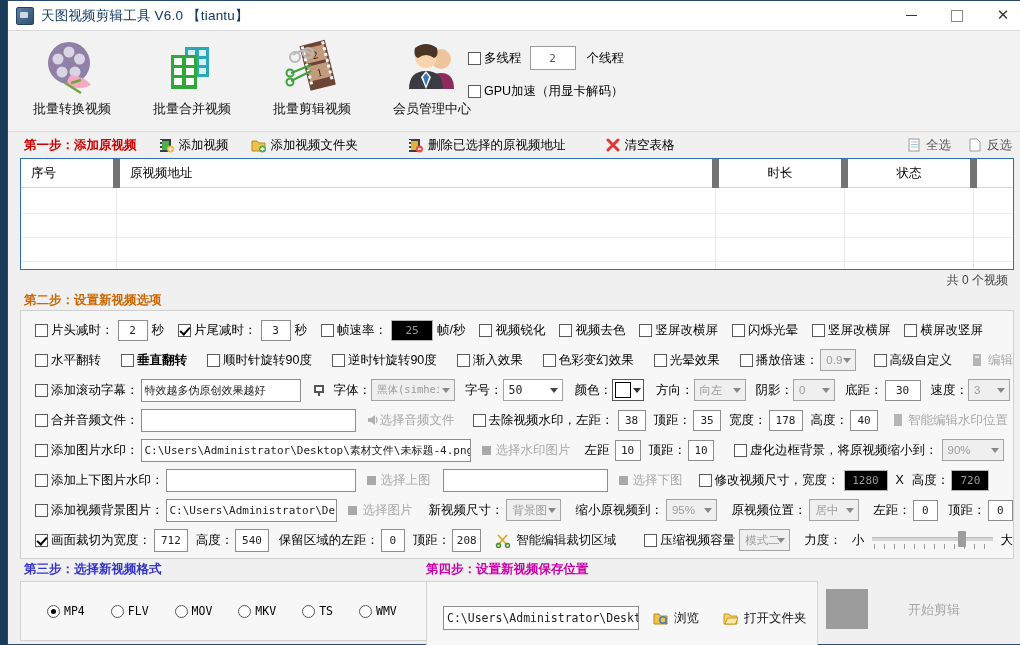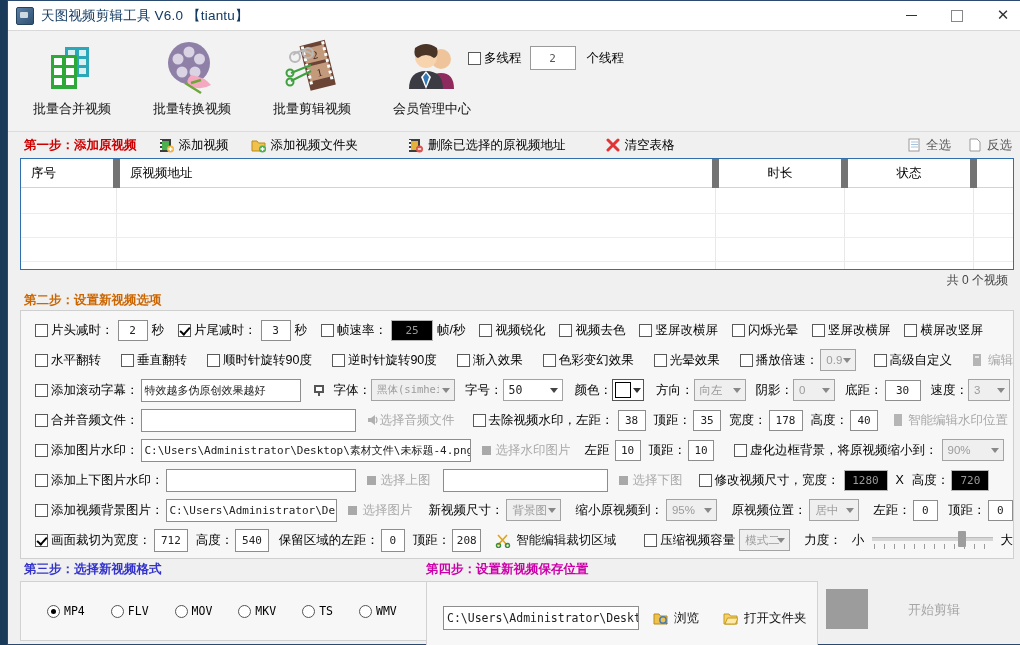"GPU加速（用显卡解码）" div.optrow { html: none -> <div> <span></span> <span>GPU加速（用显卡解码）</span> </div> }
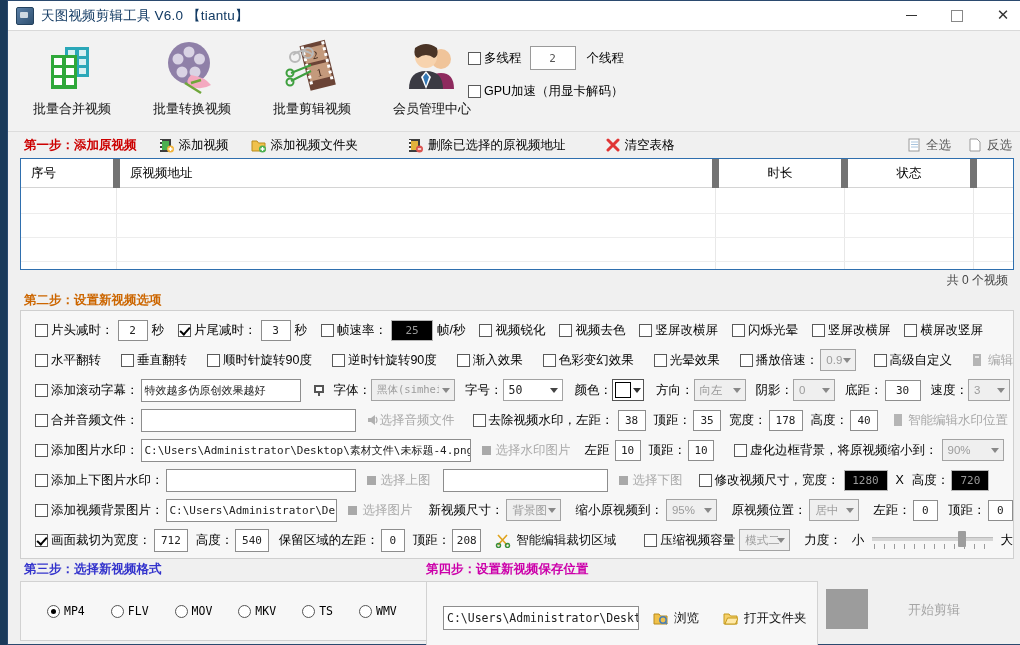"批量合并视频" div.tool-item { order: before "批量转换视频" -> after "批量转换视频" }
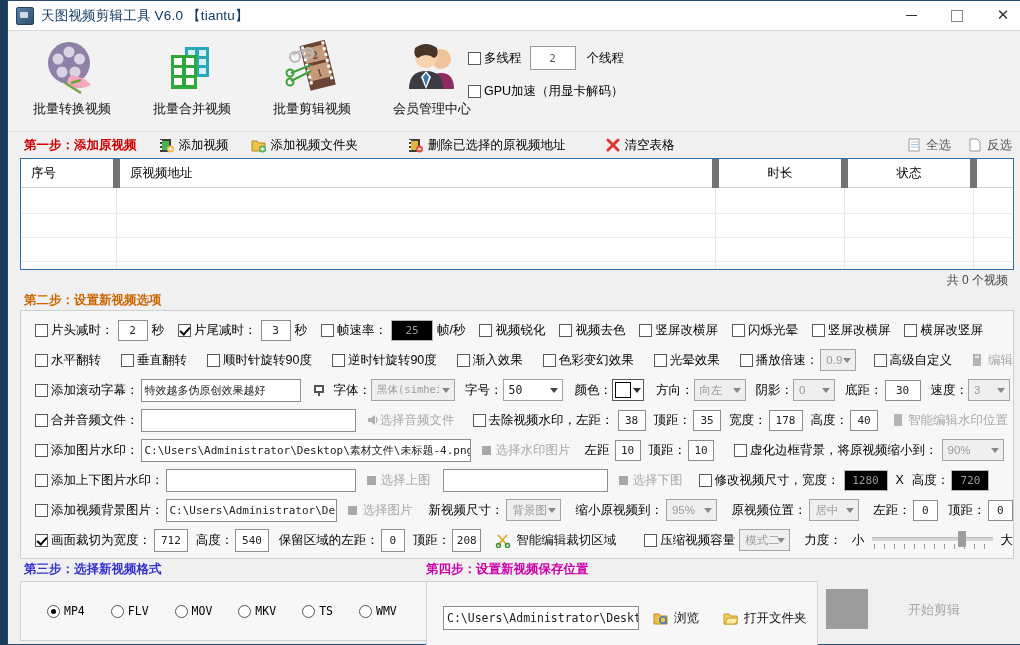"垂直翻转" span.chk { font-weight: none -> bold }
